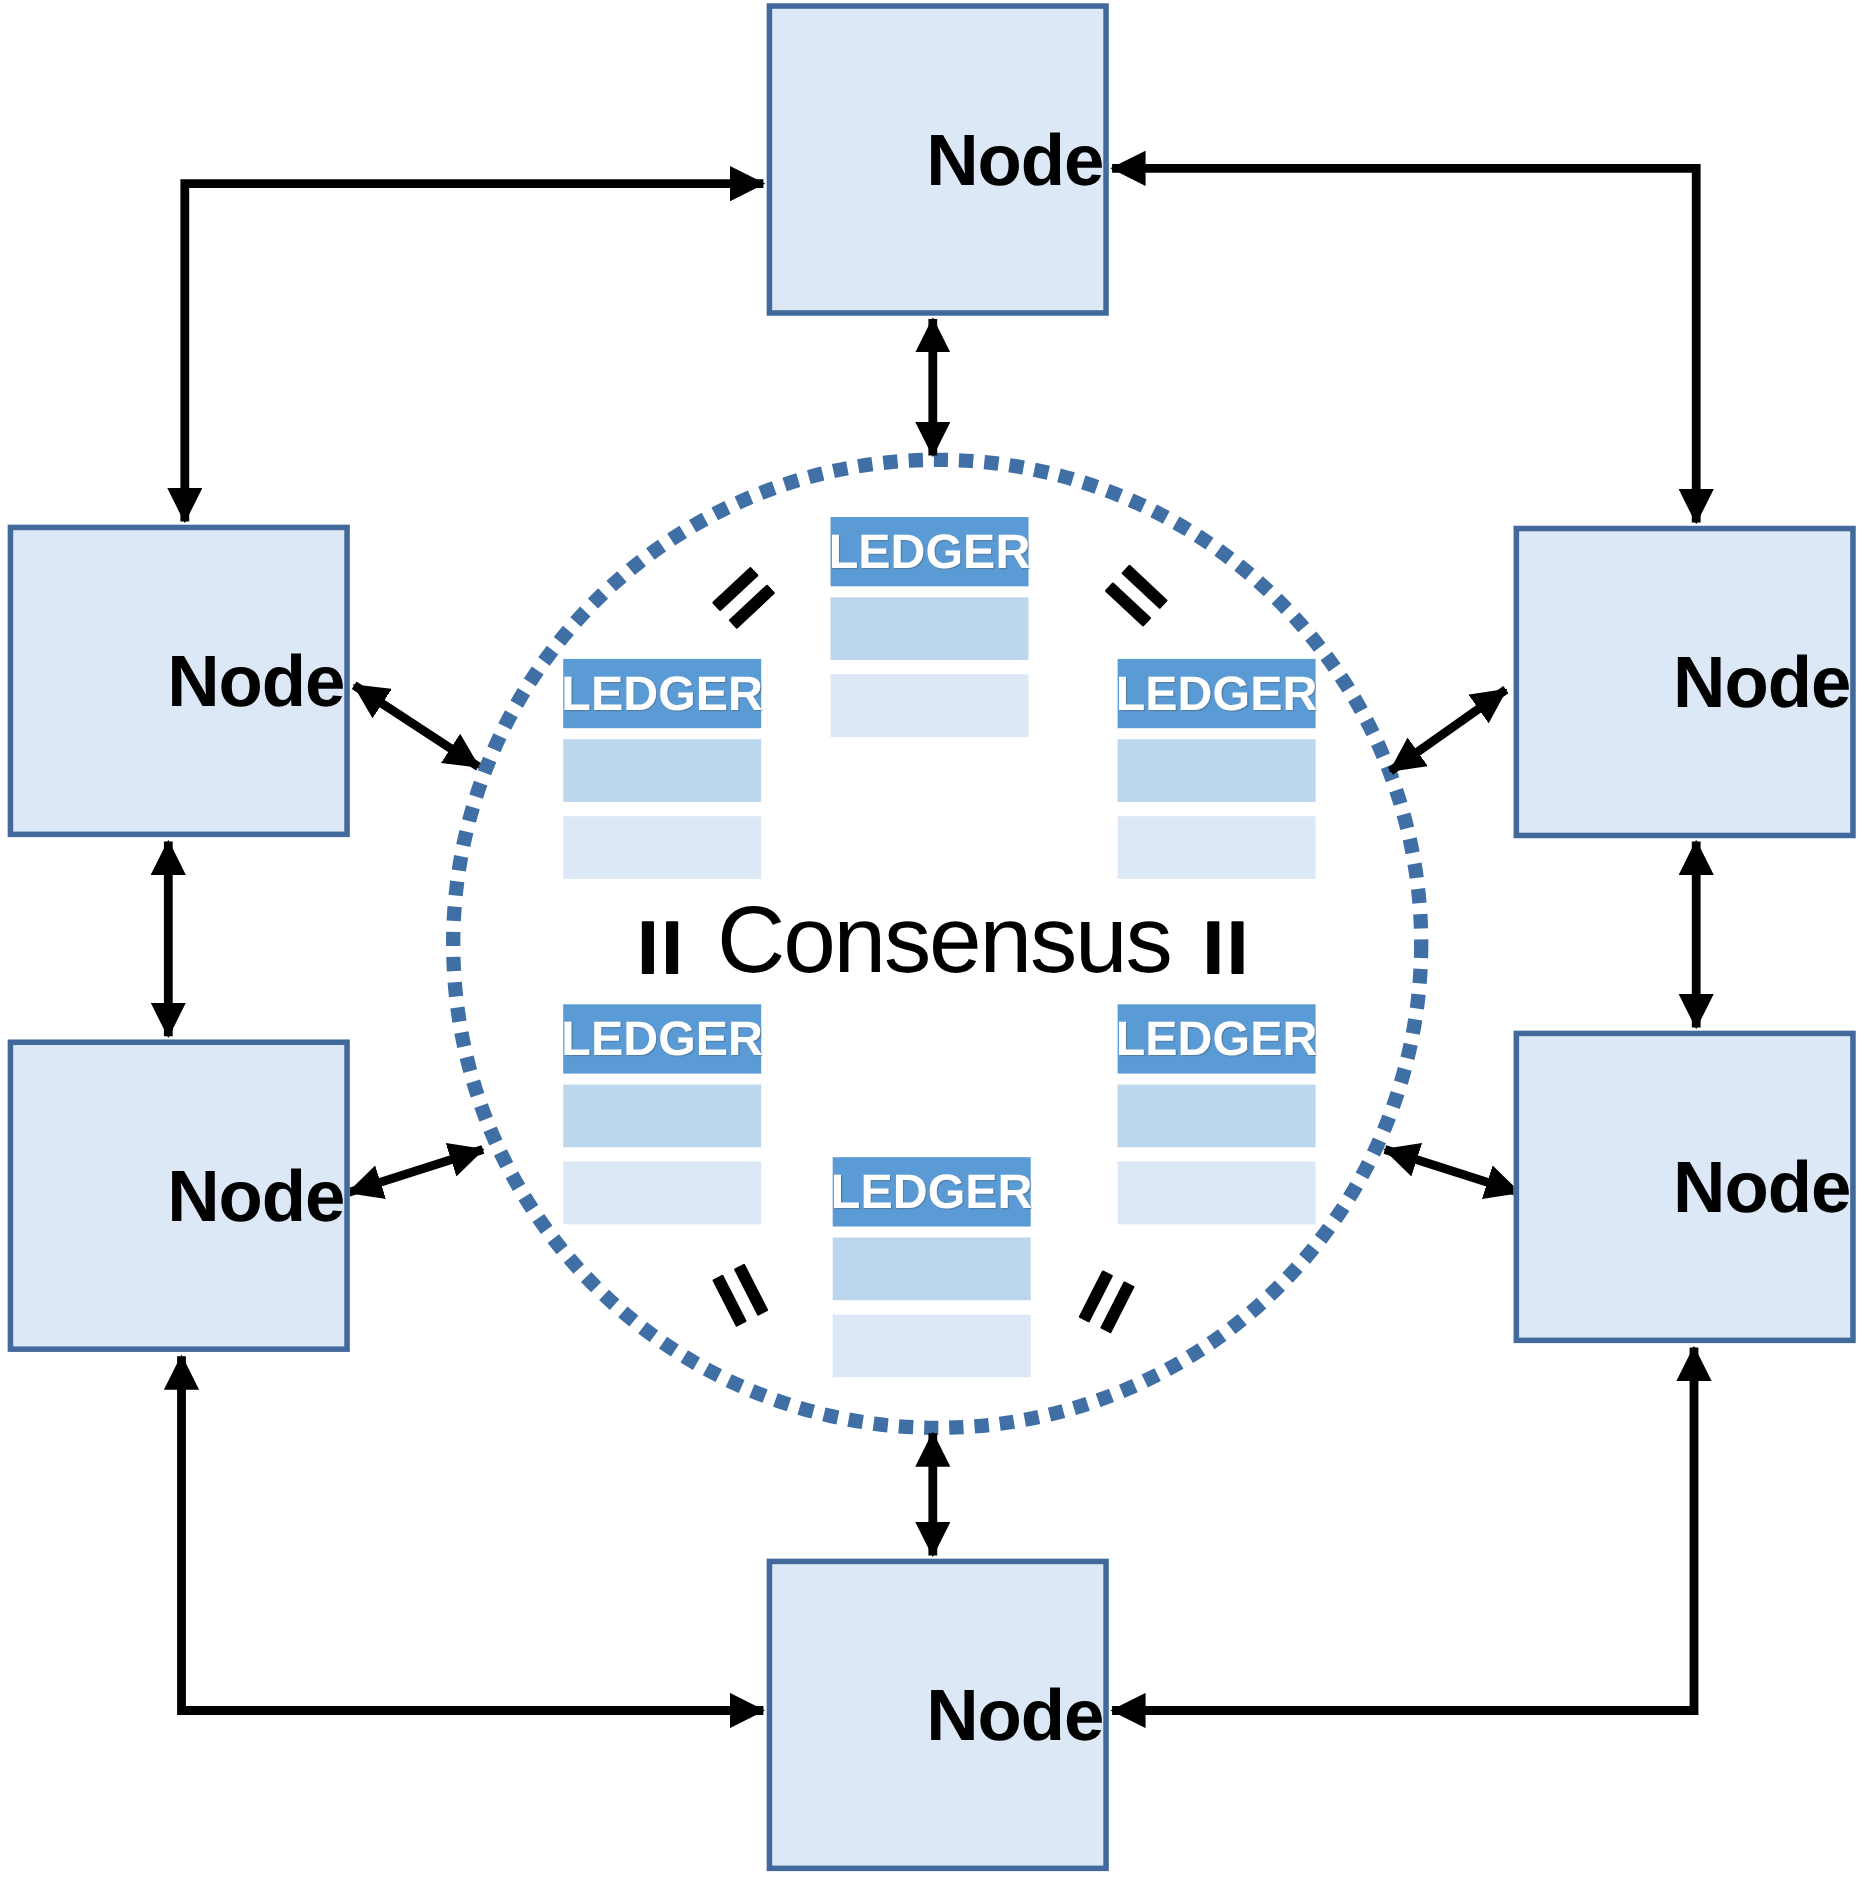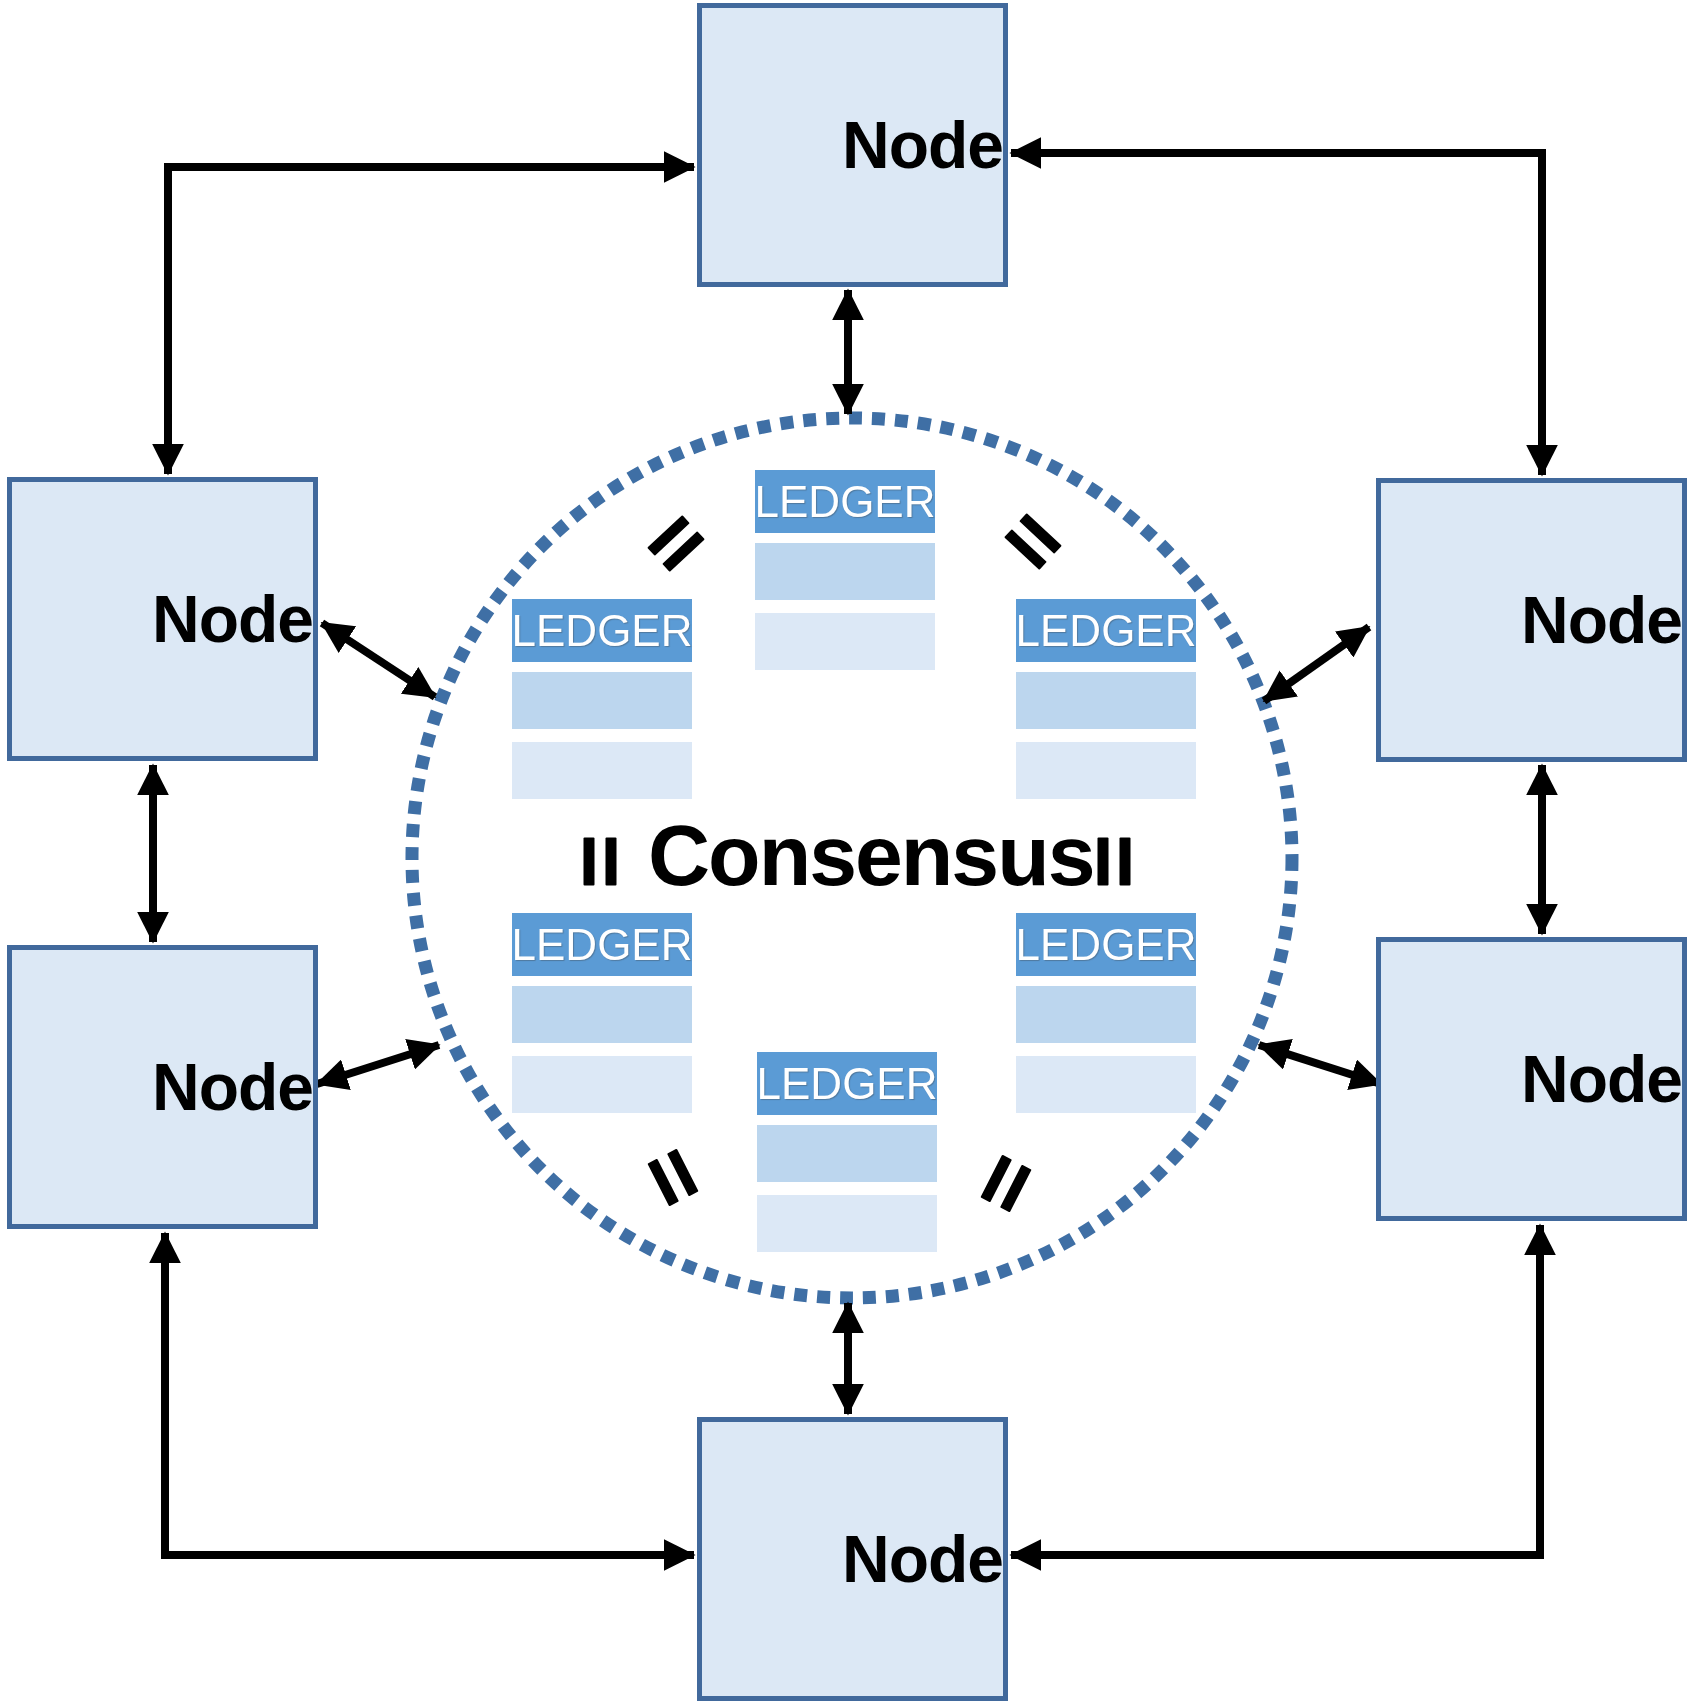"LEDGER" .ledger .hdr { font-weight: 400 -> 700 }
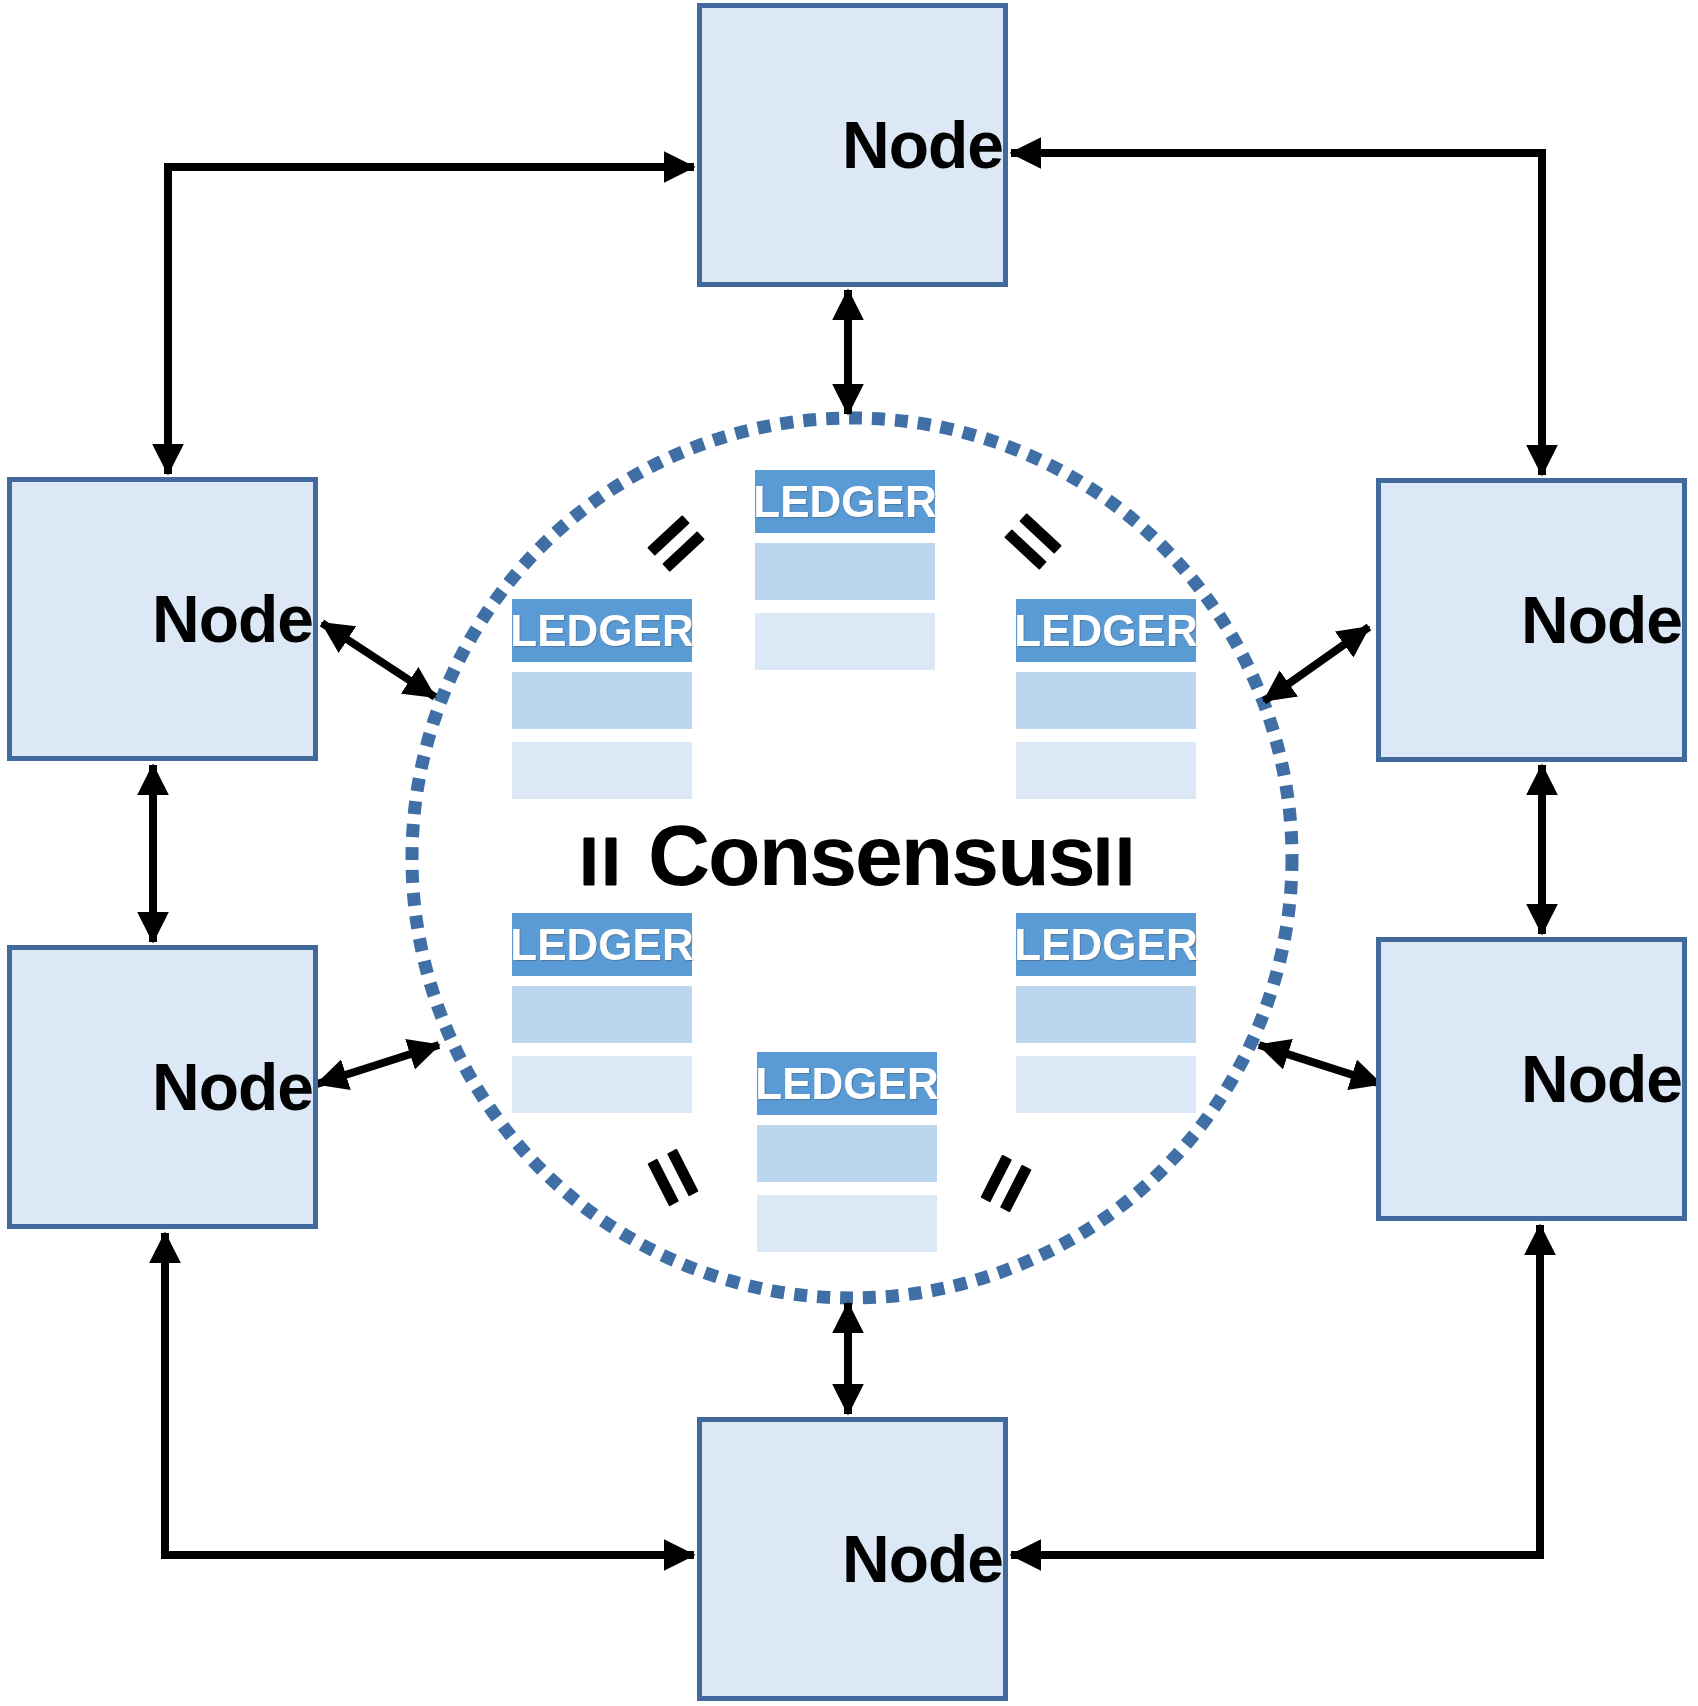"Consensus" .consensus { font-weight: 700 -> 400 }
